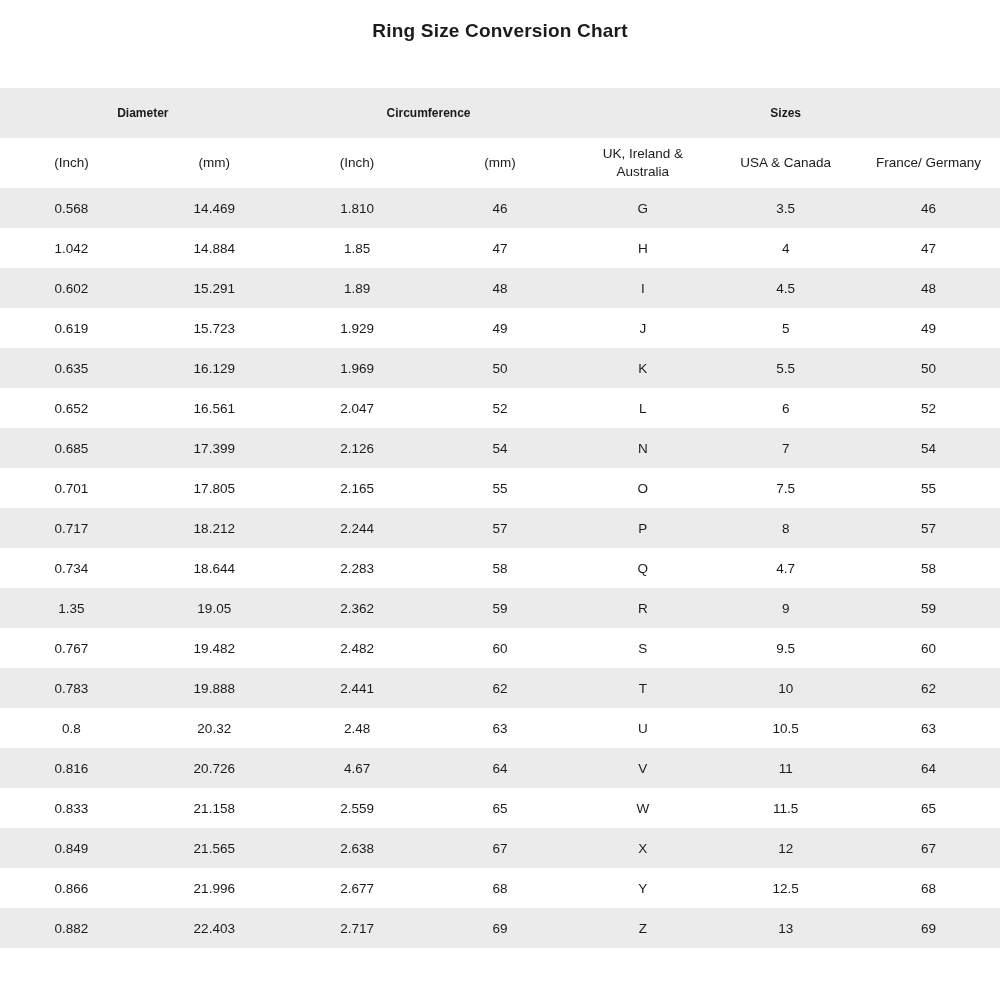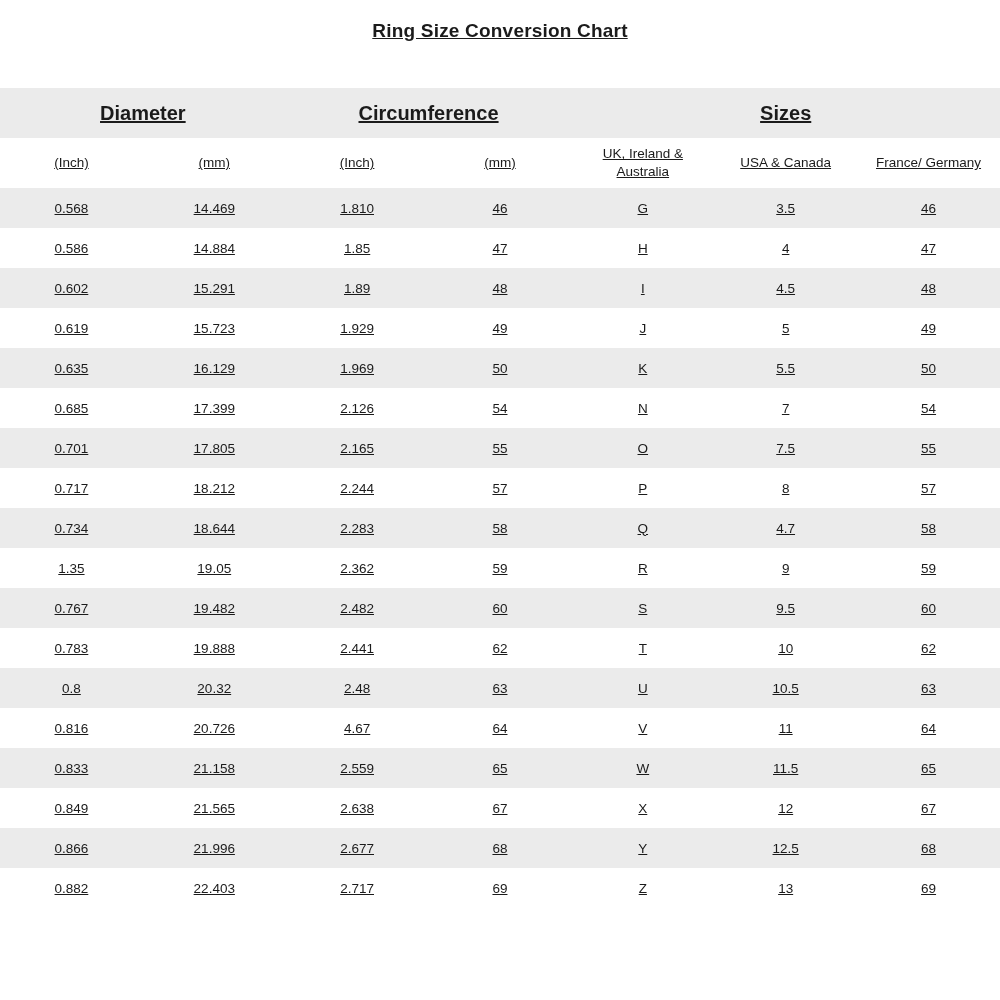"Ring Size Conversion Chart" .page { text-decoration: underline -> none }
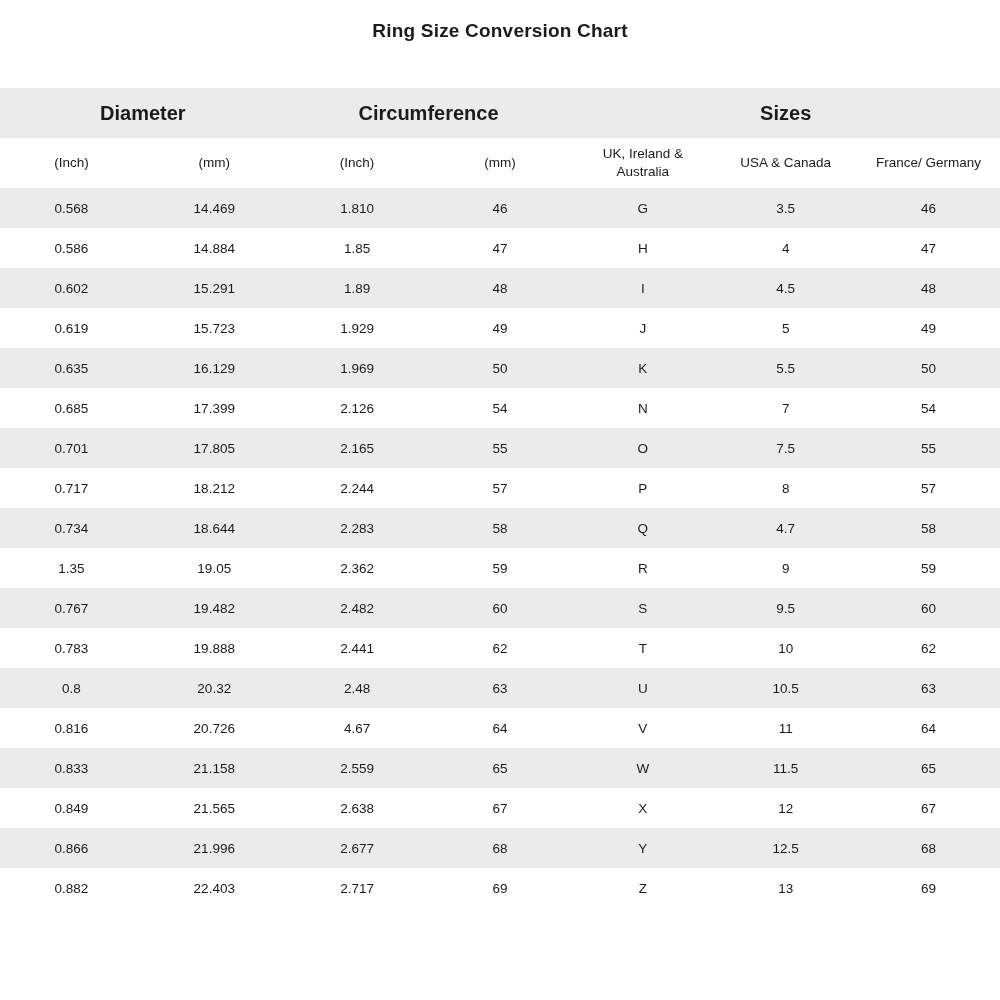"Diameter" tr.group-header-row th { font-size: 20px -> 12px }
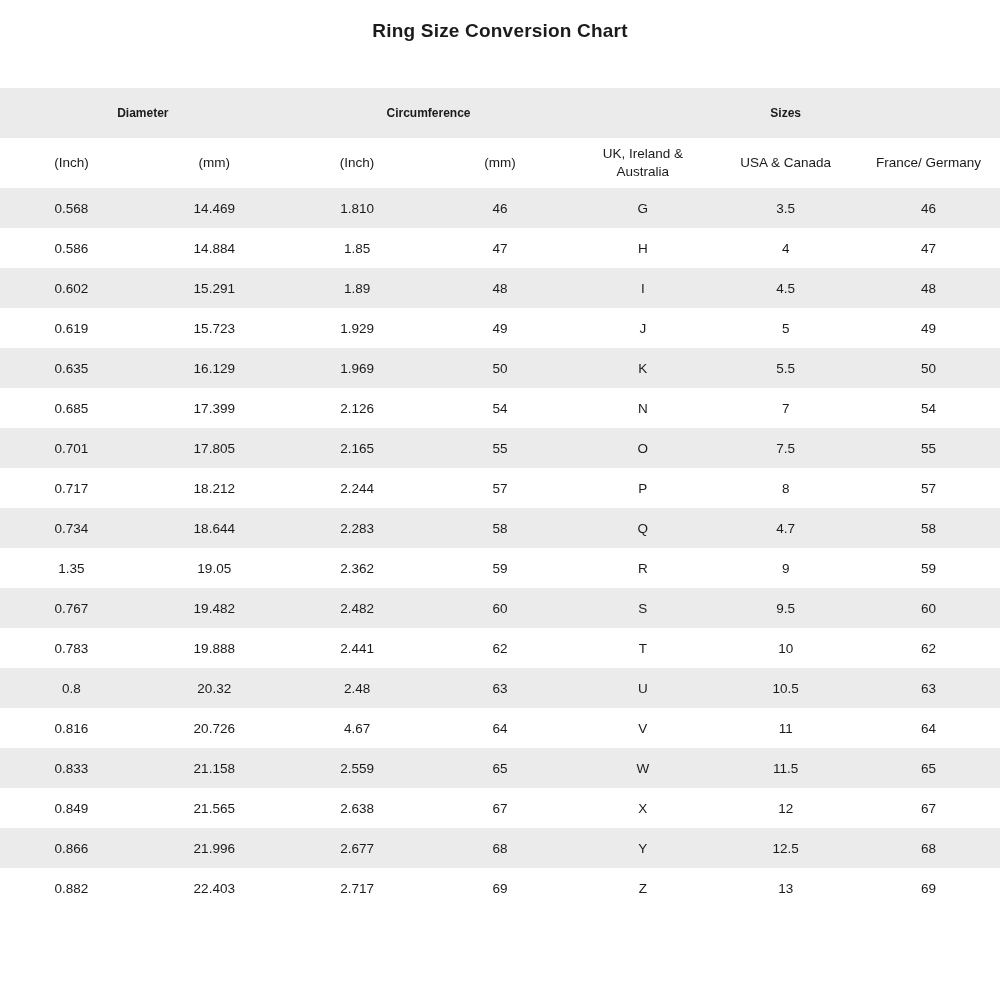"0.586" td { text: 0.586 -> 1.042 }
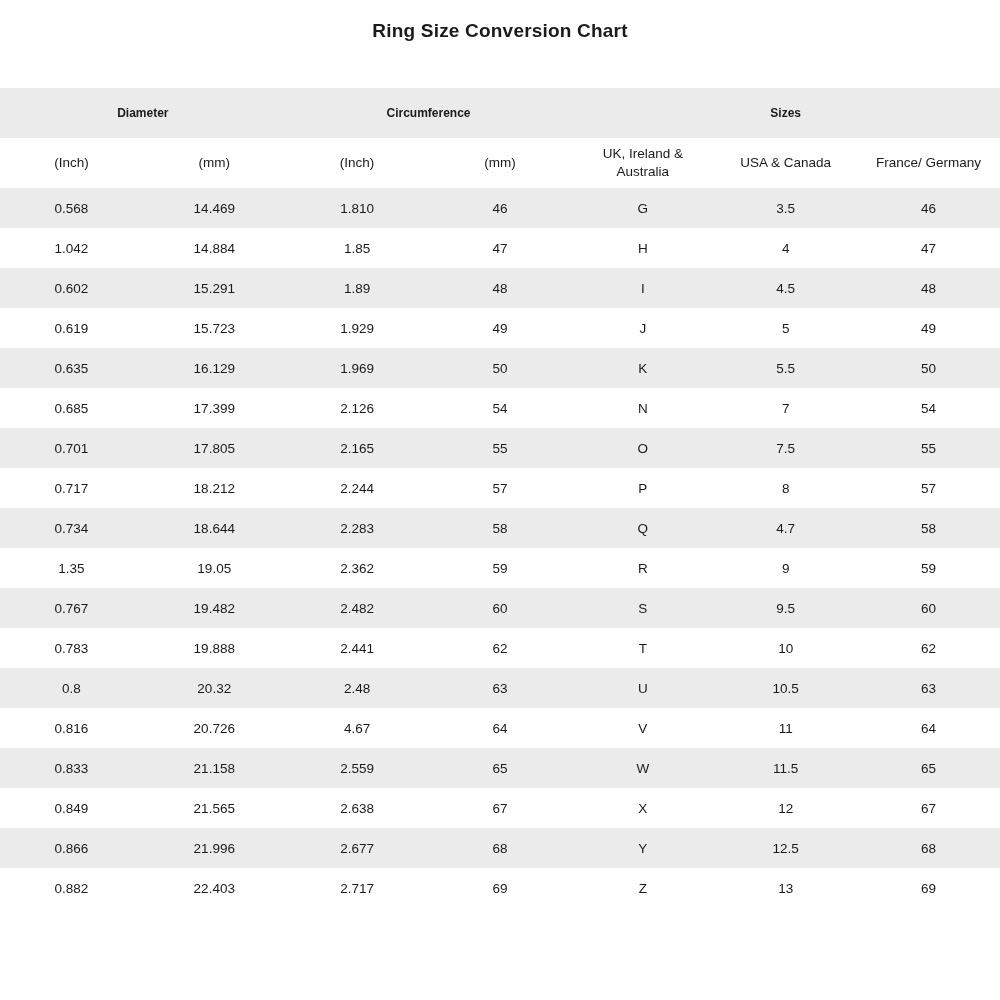"0.652" tr.data-row { html: none -> <tr> <td>0.652</td> <td>16.561</td> <td>2.047</td> <td>52</td> <td>L</td> <td>6</td> <td>52</td> </tr> }
